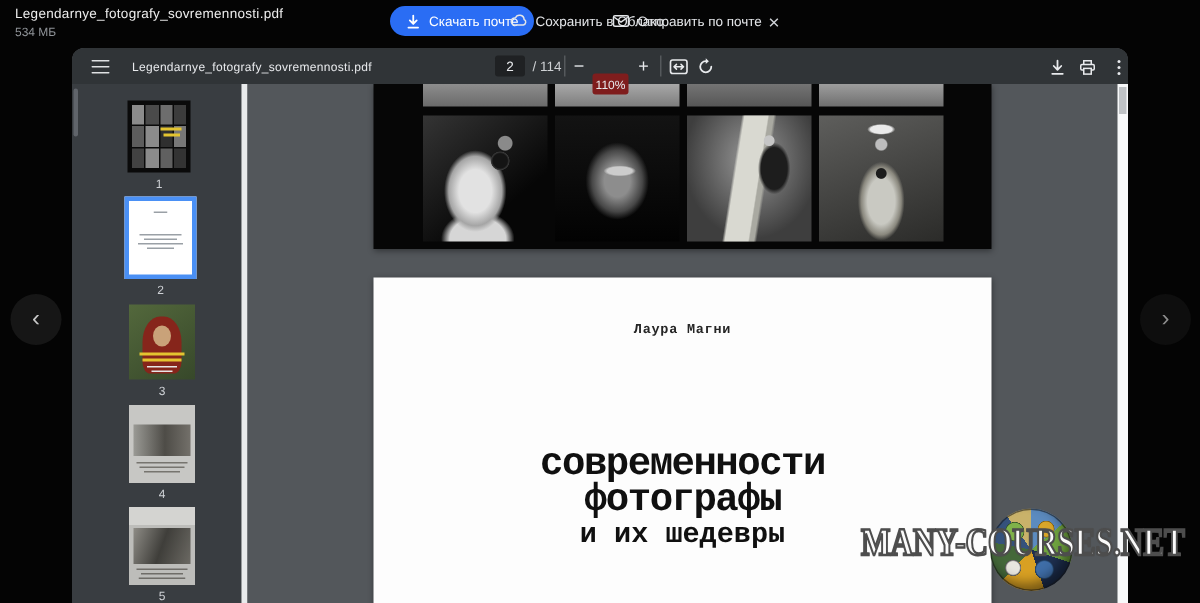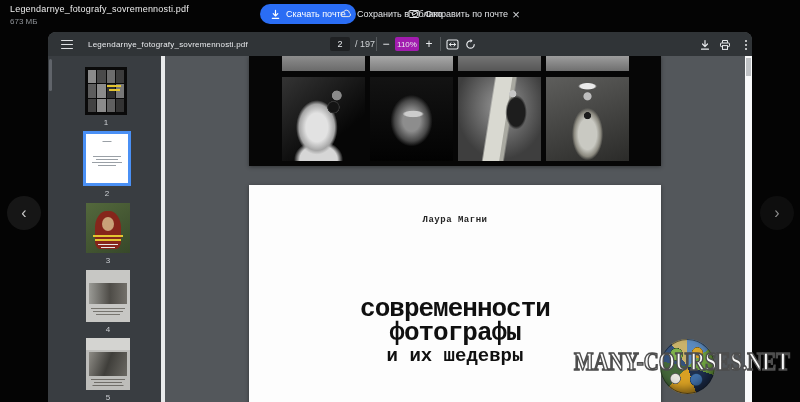"673 МБ" div.tb-size { text: 673 -> 534 }
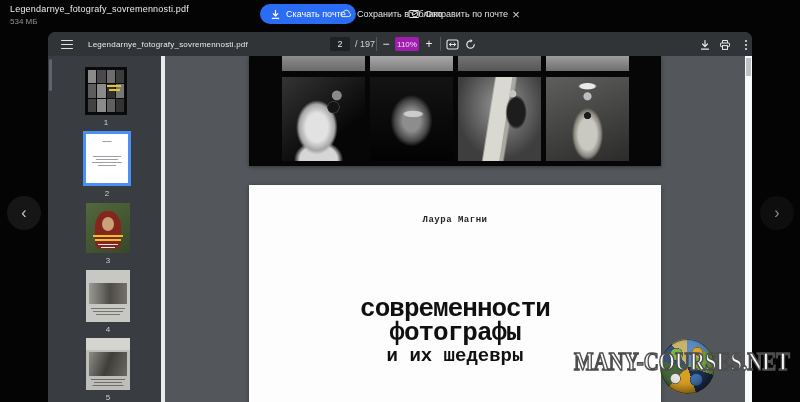"/ 197" div.pg-total { text: 197 -> 114 }
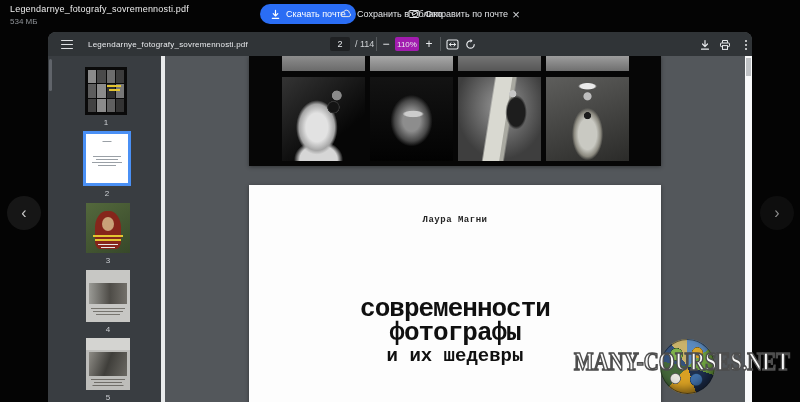"110%" .zoom-box { background: #a21caf -> #7f1d1d; top: 5px -> 17px }
